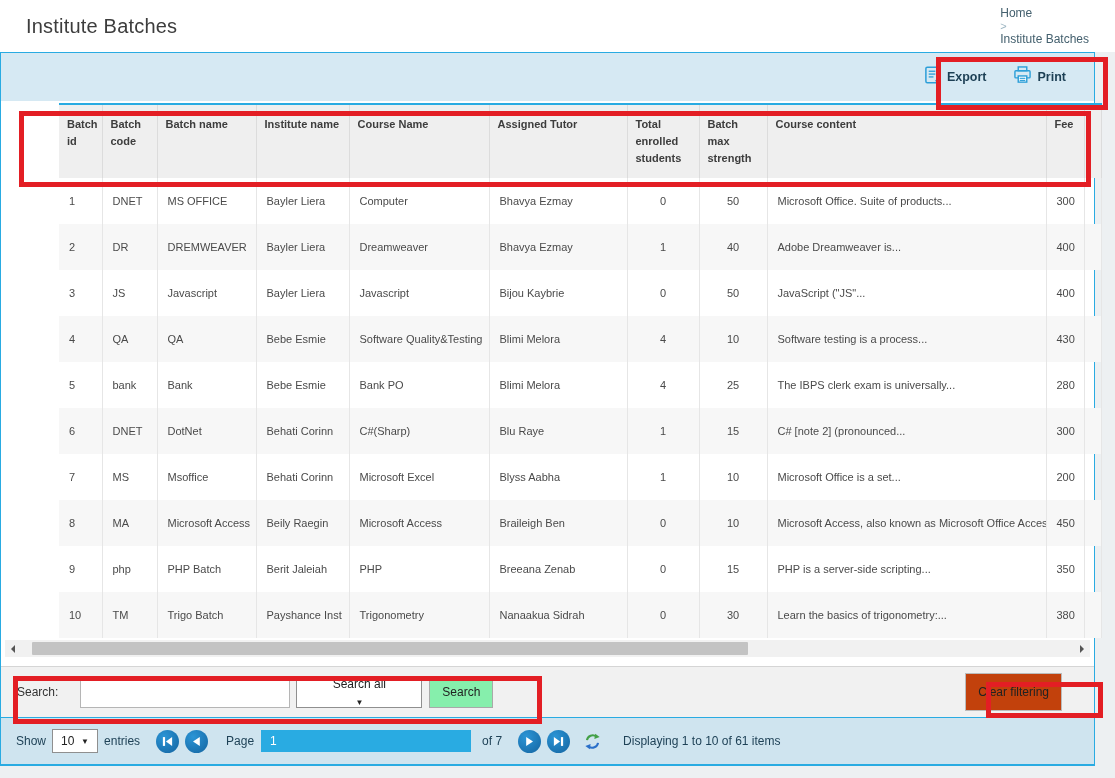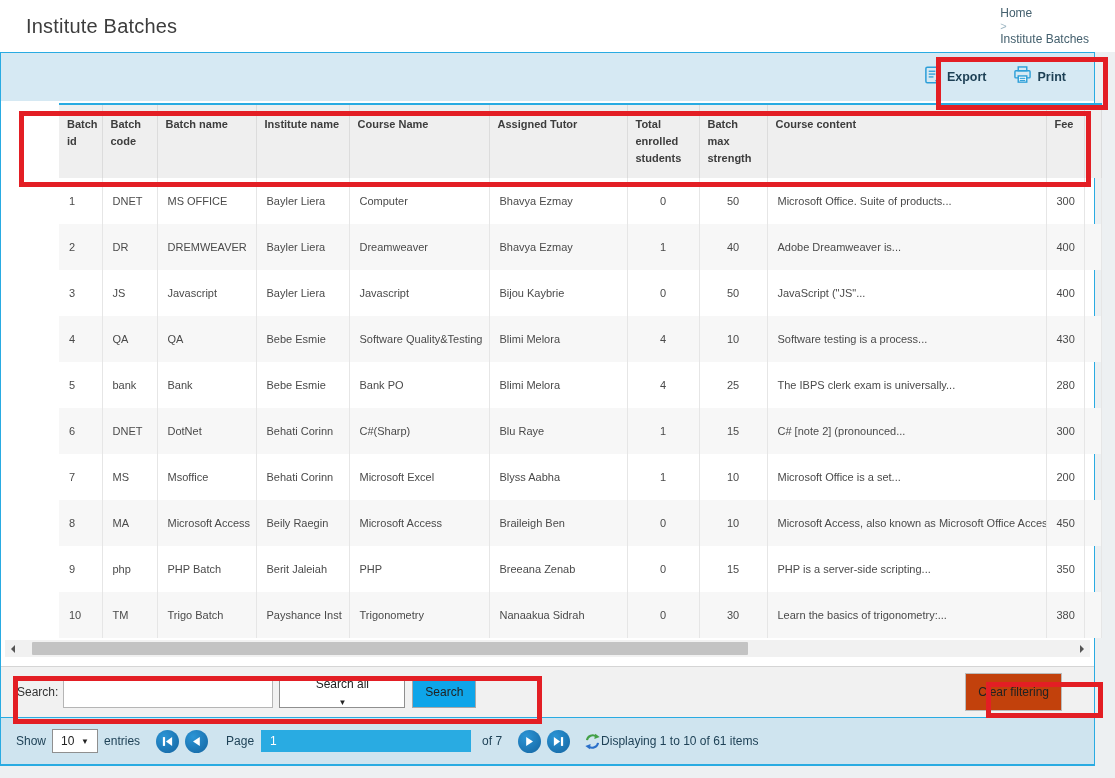"Search:" .search-row .s-label { margin-right: 5px -> 22px }
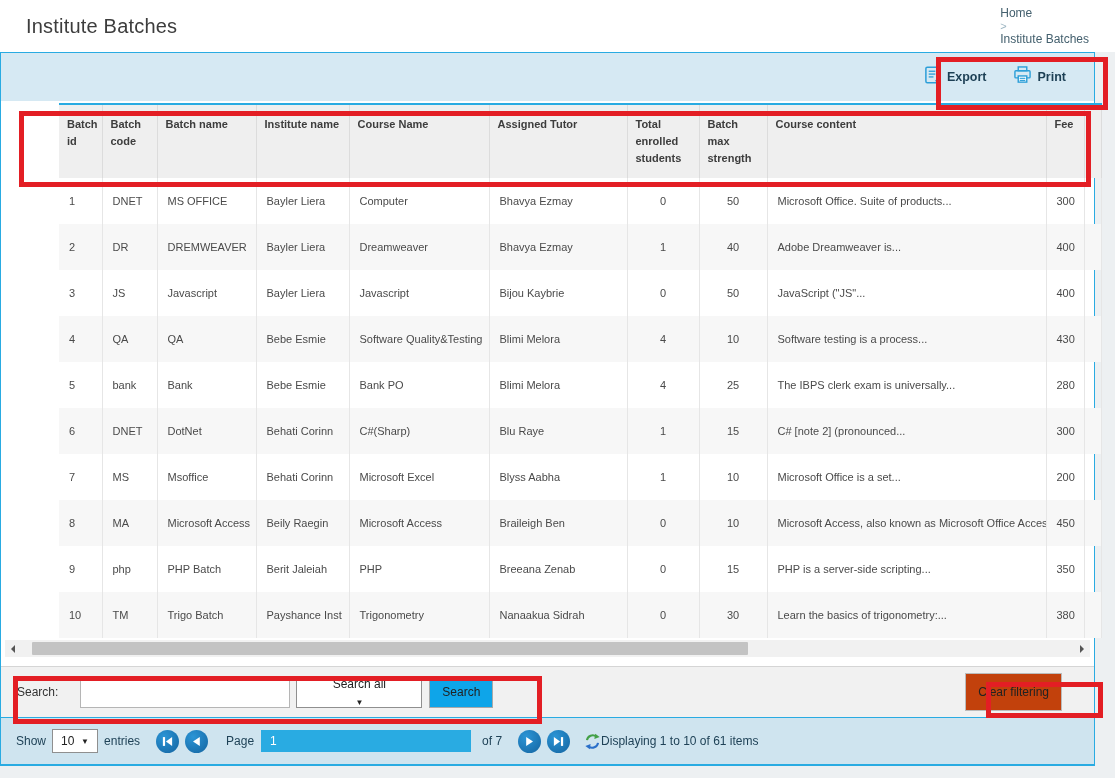"Search" .search-btn { background: #0ea5e9 -> #86efac }
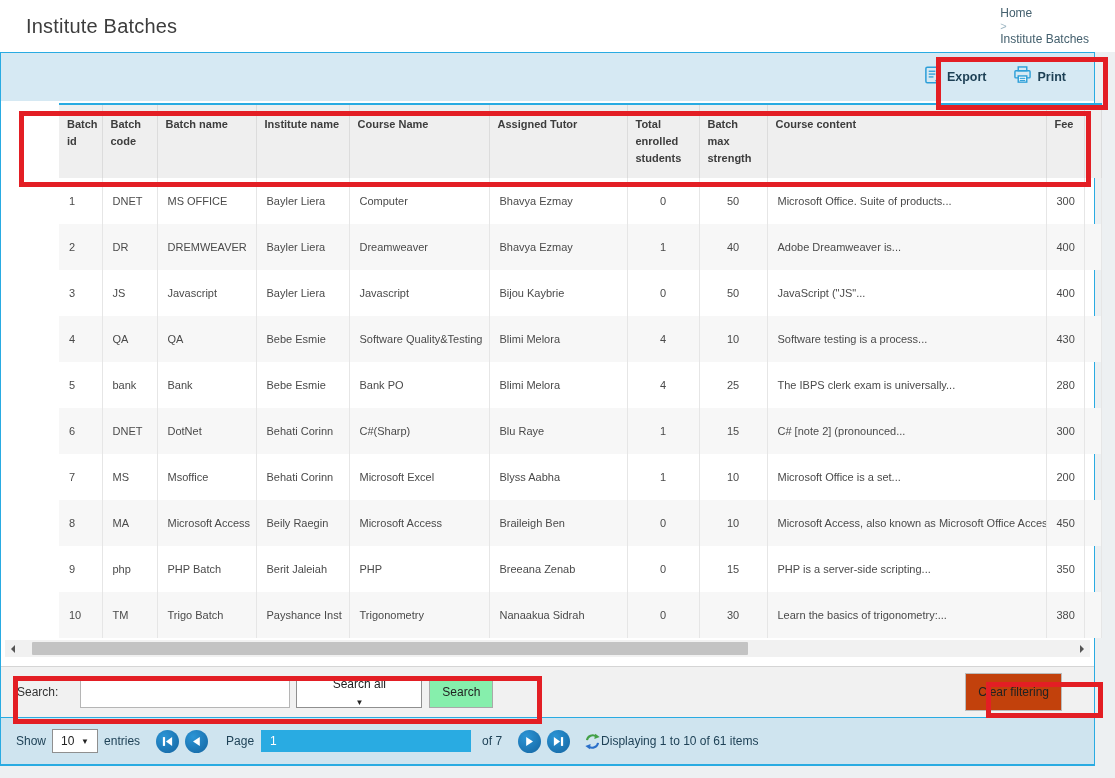"Displaying 1 to 10 of" .pager-status { margin-left: none -> 22px }
